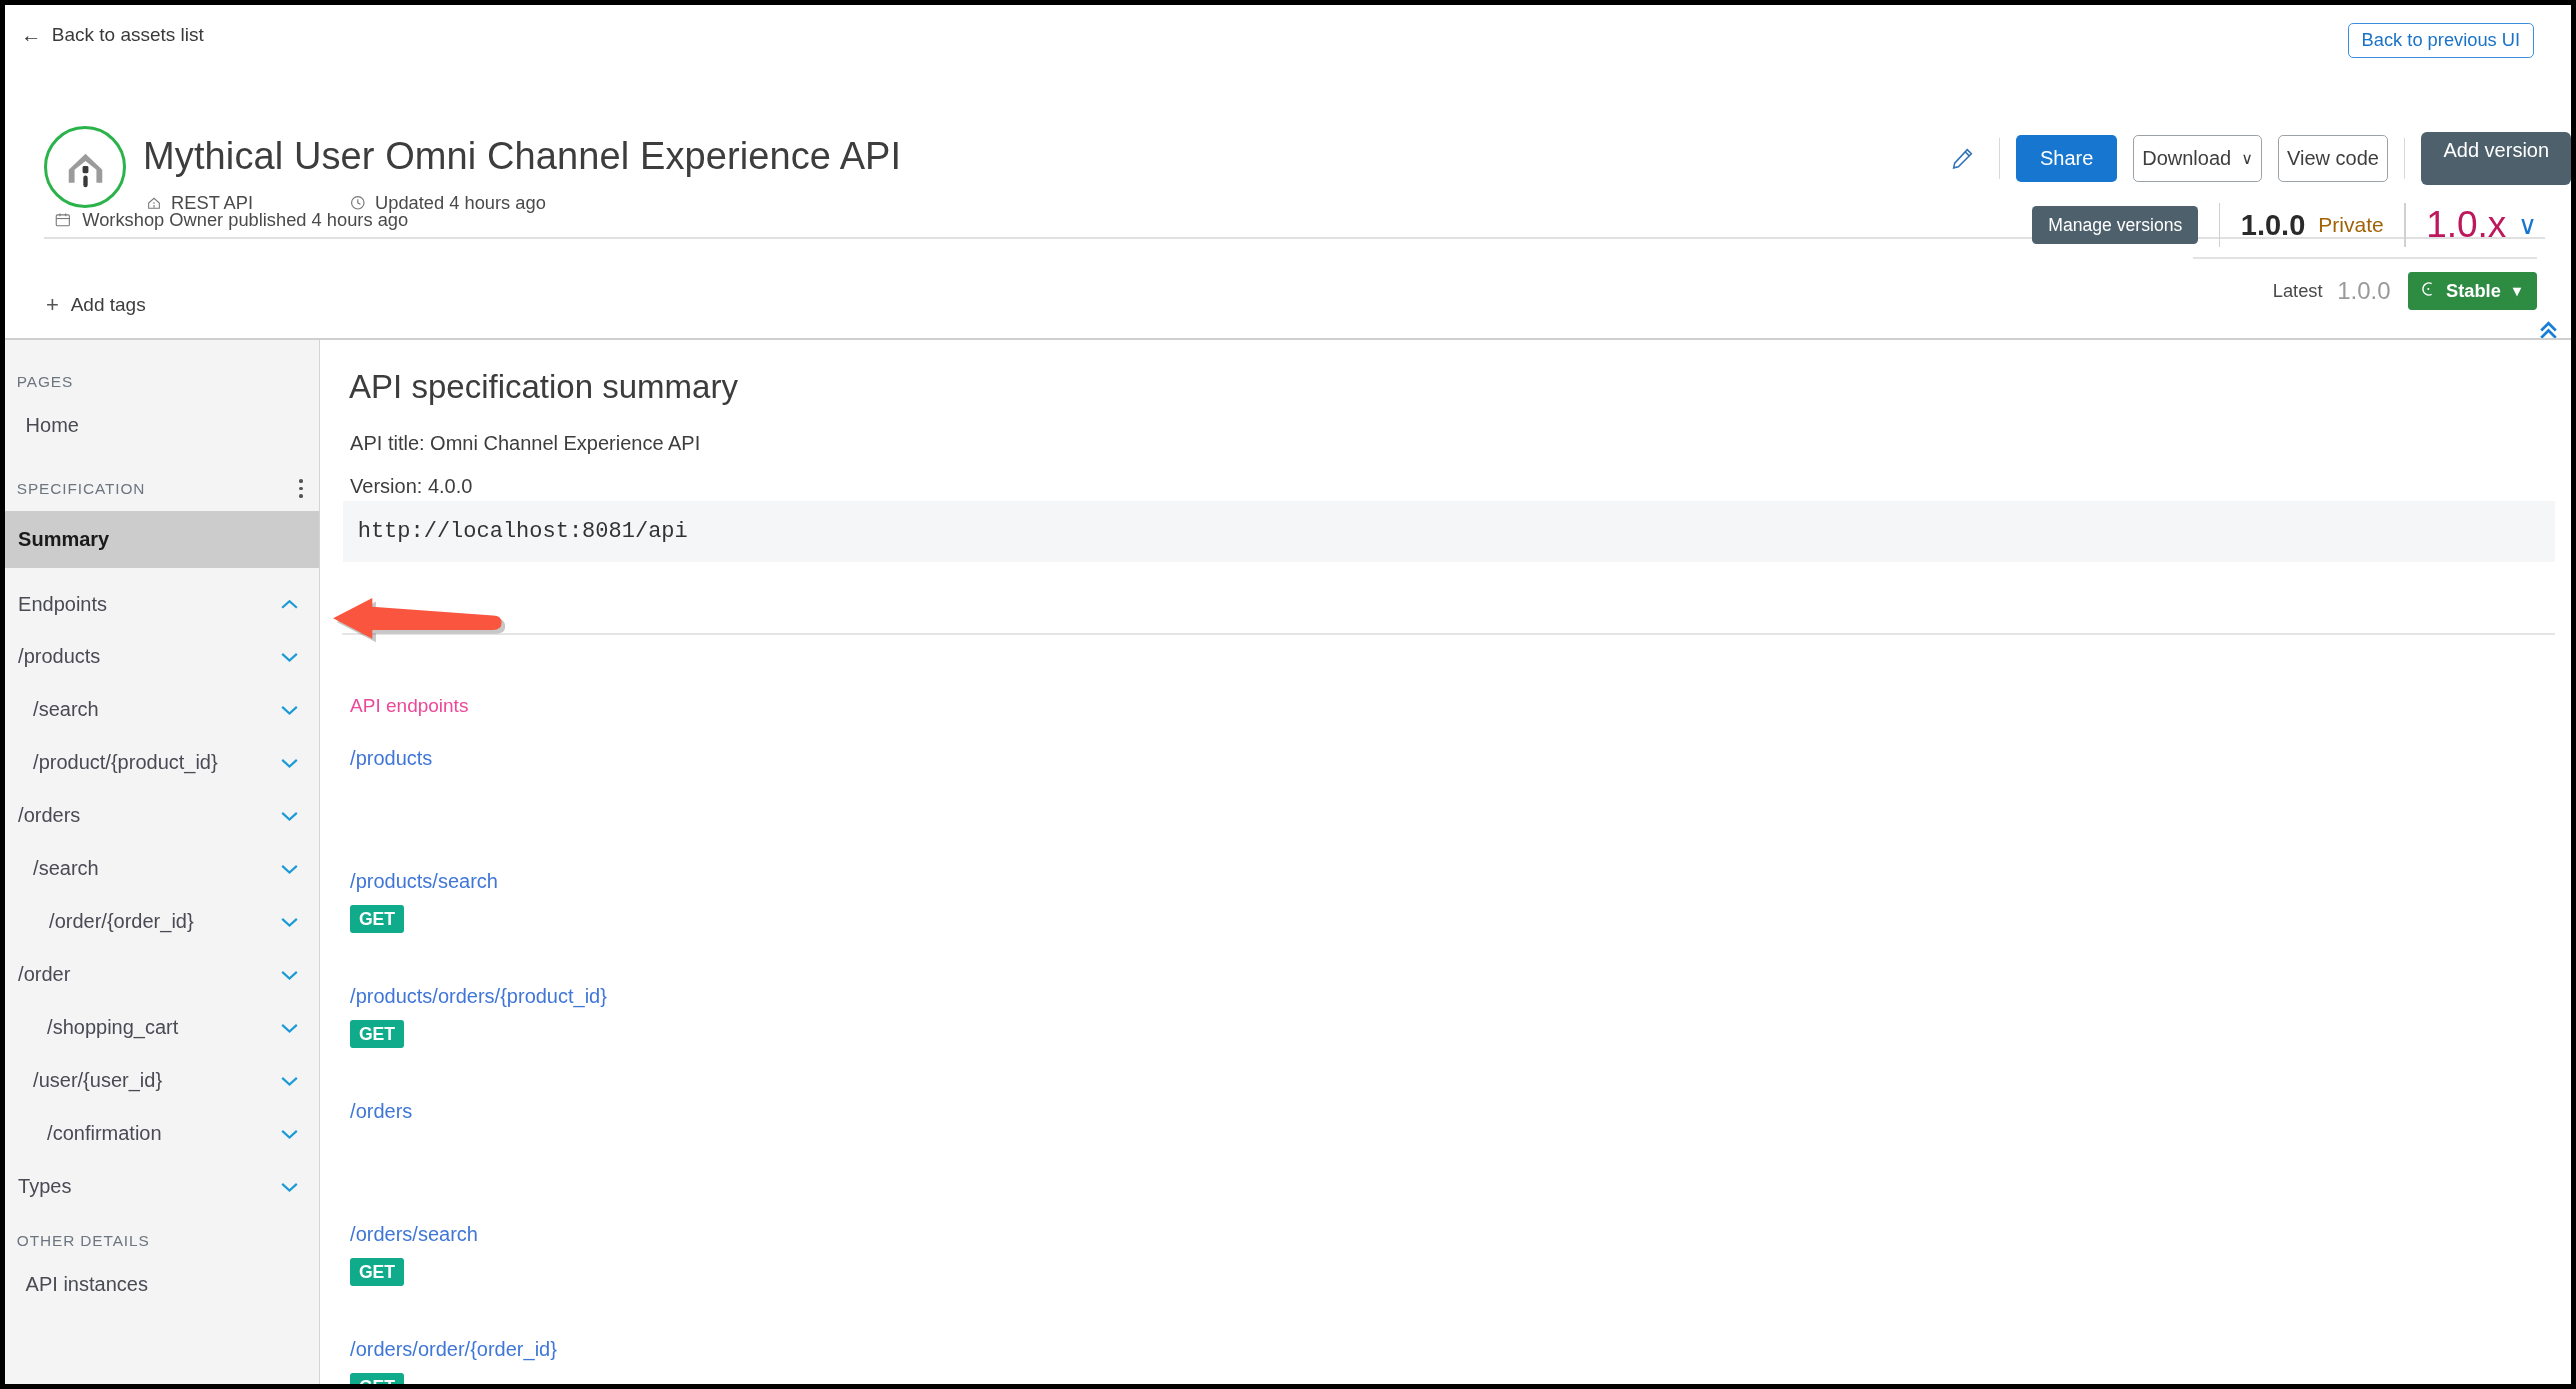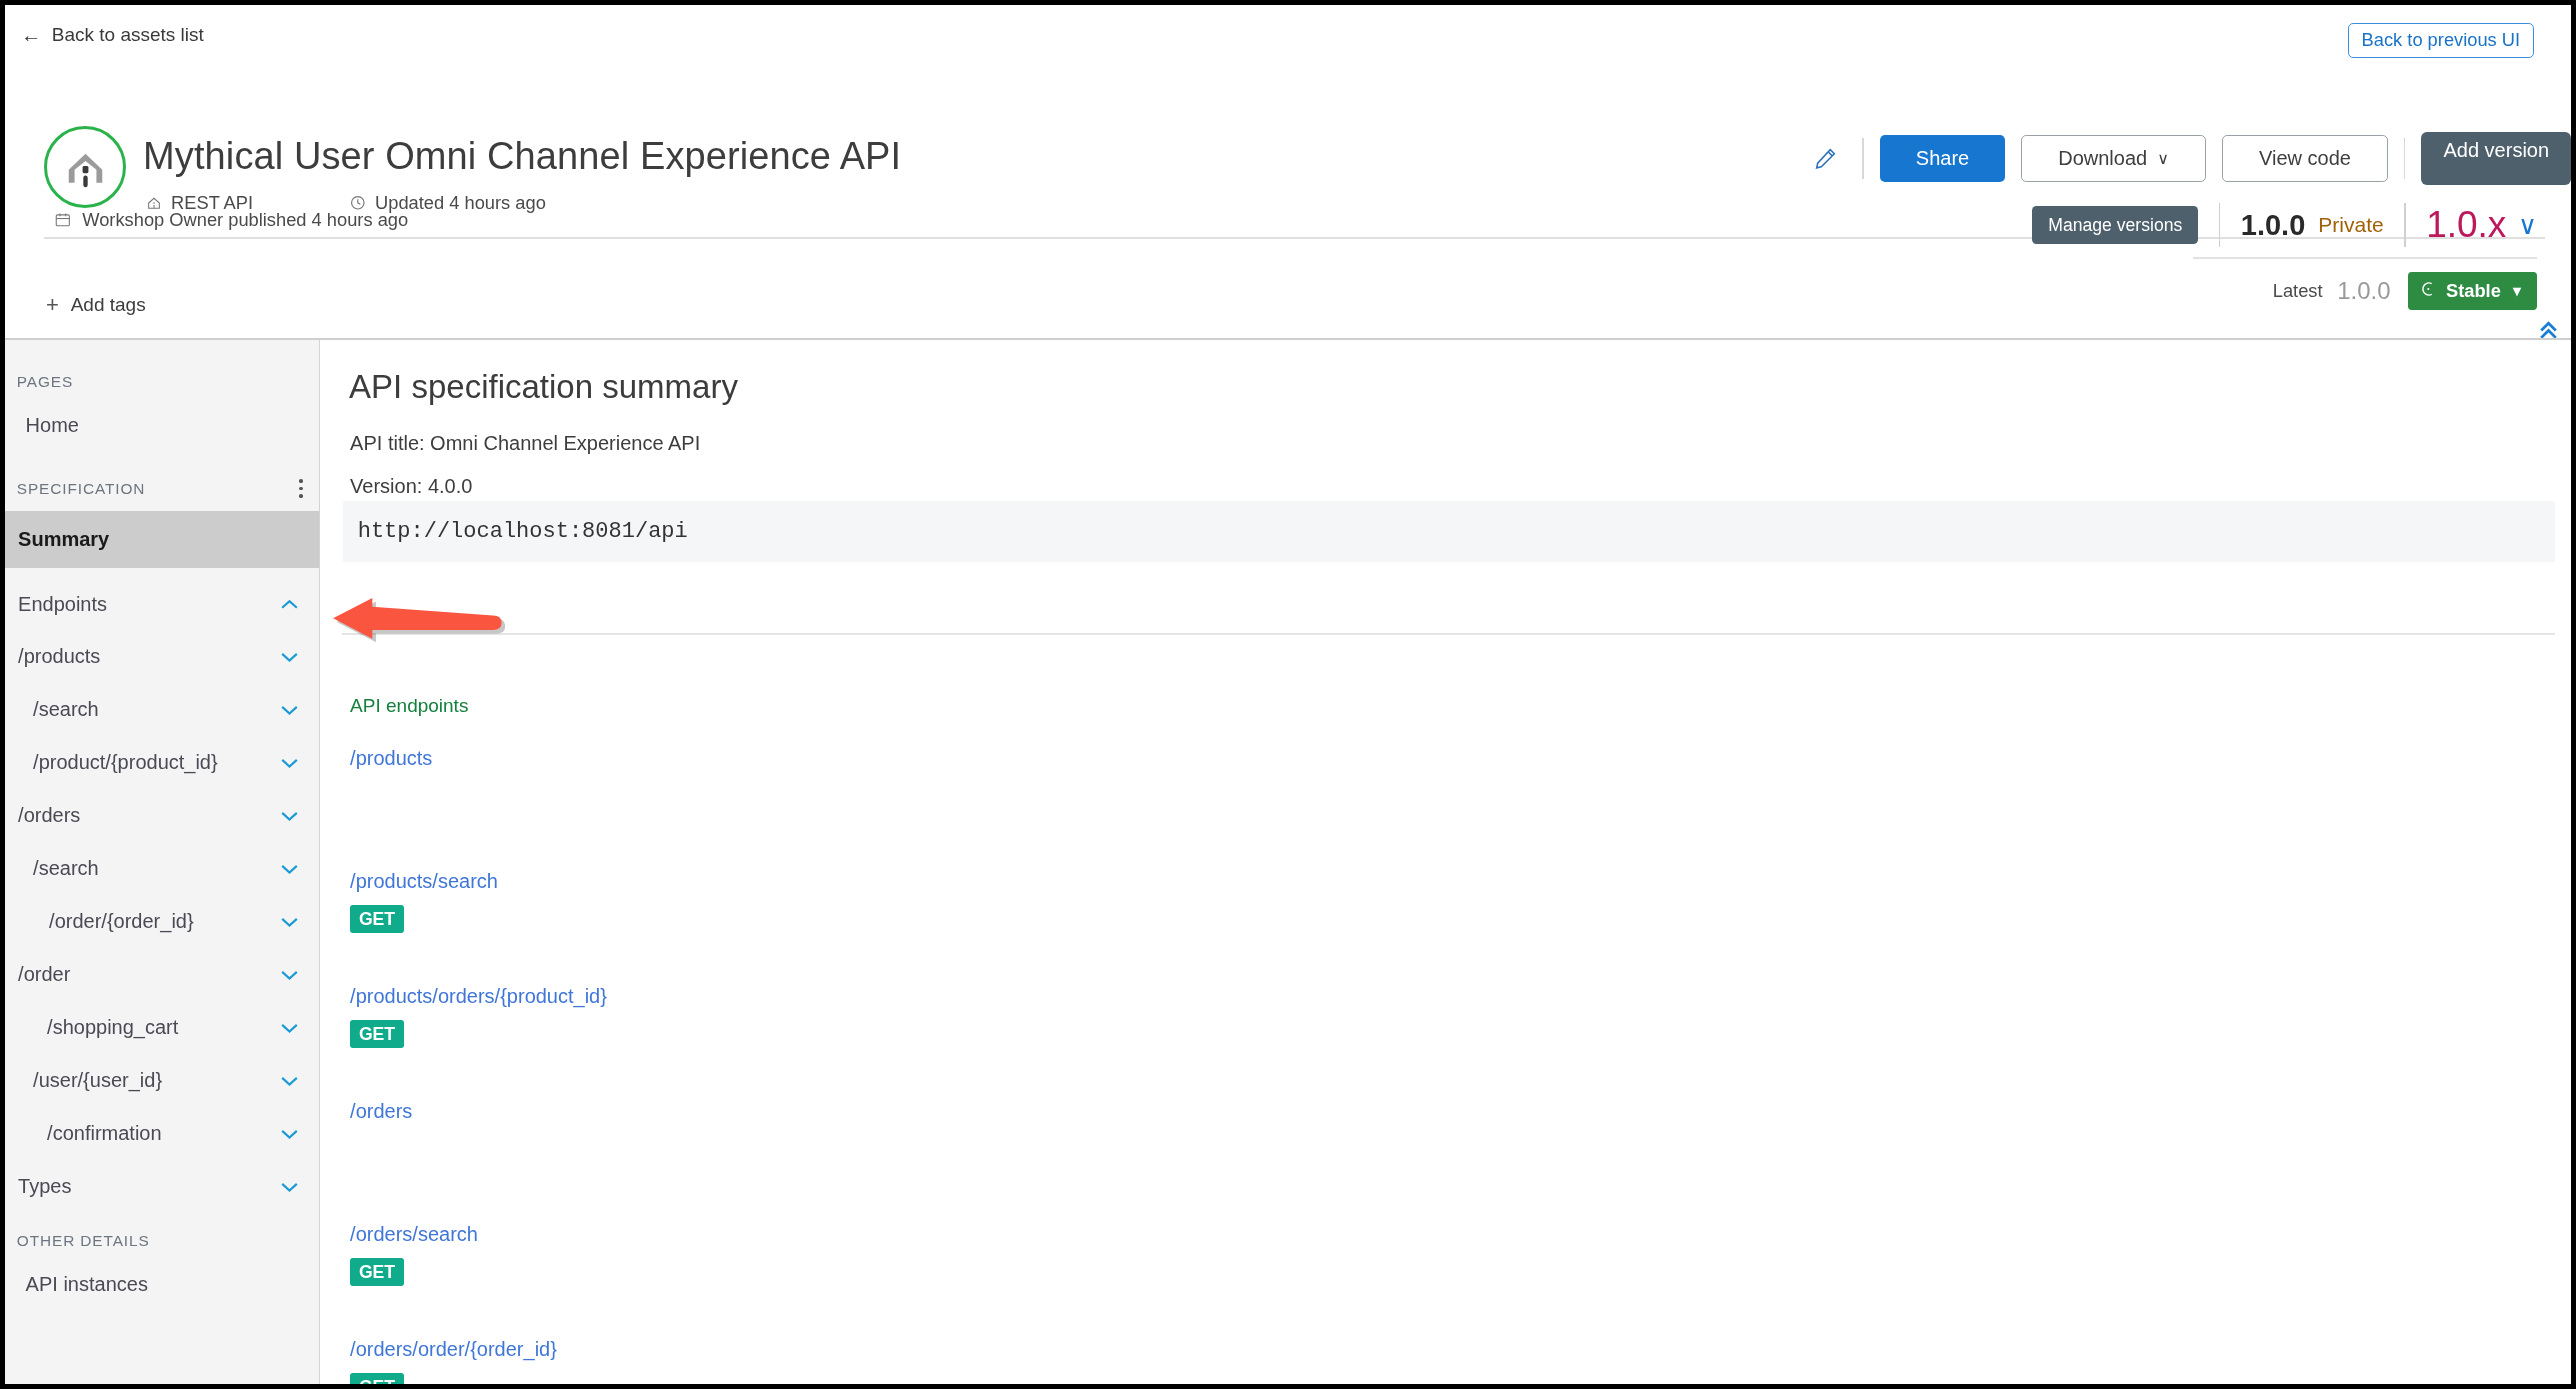"Share" .btn { padding: 0 36px -> 0 8px }
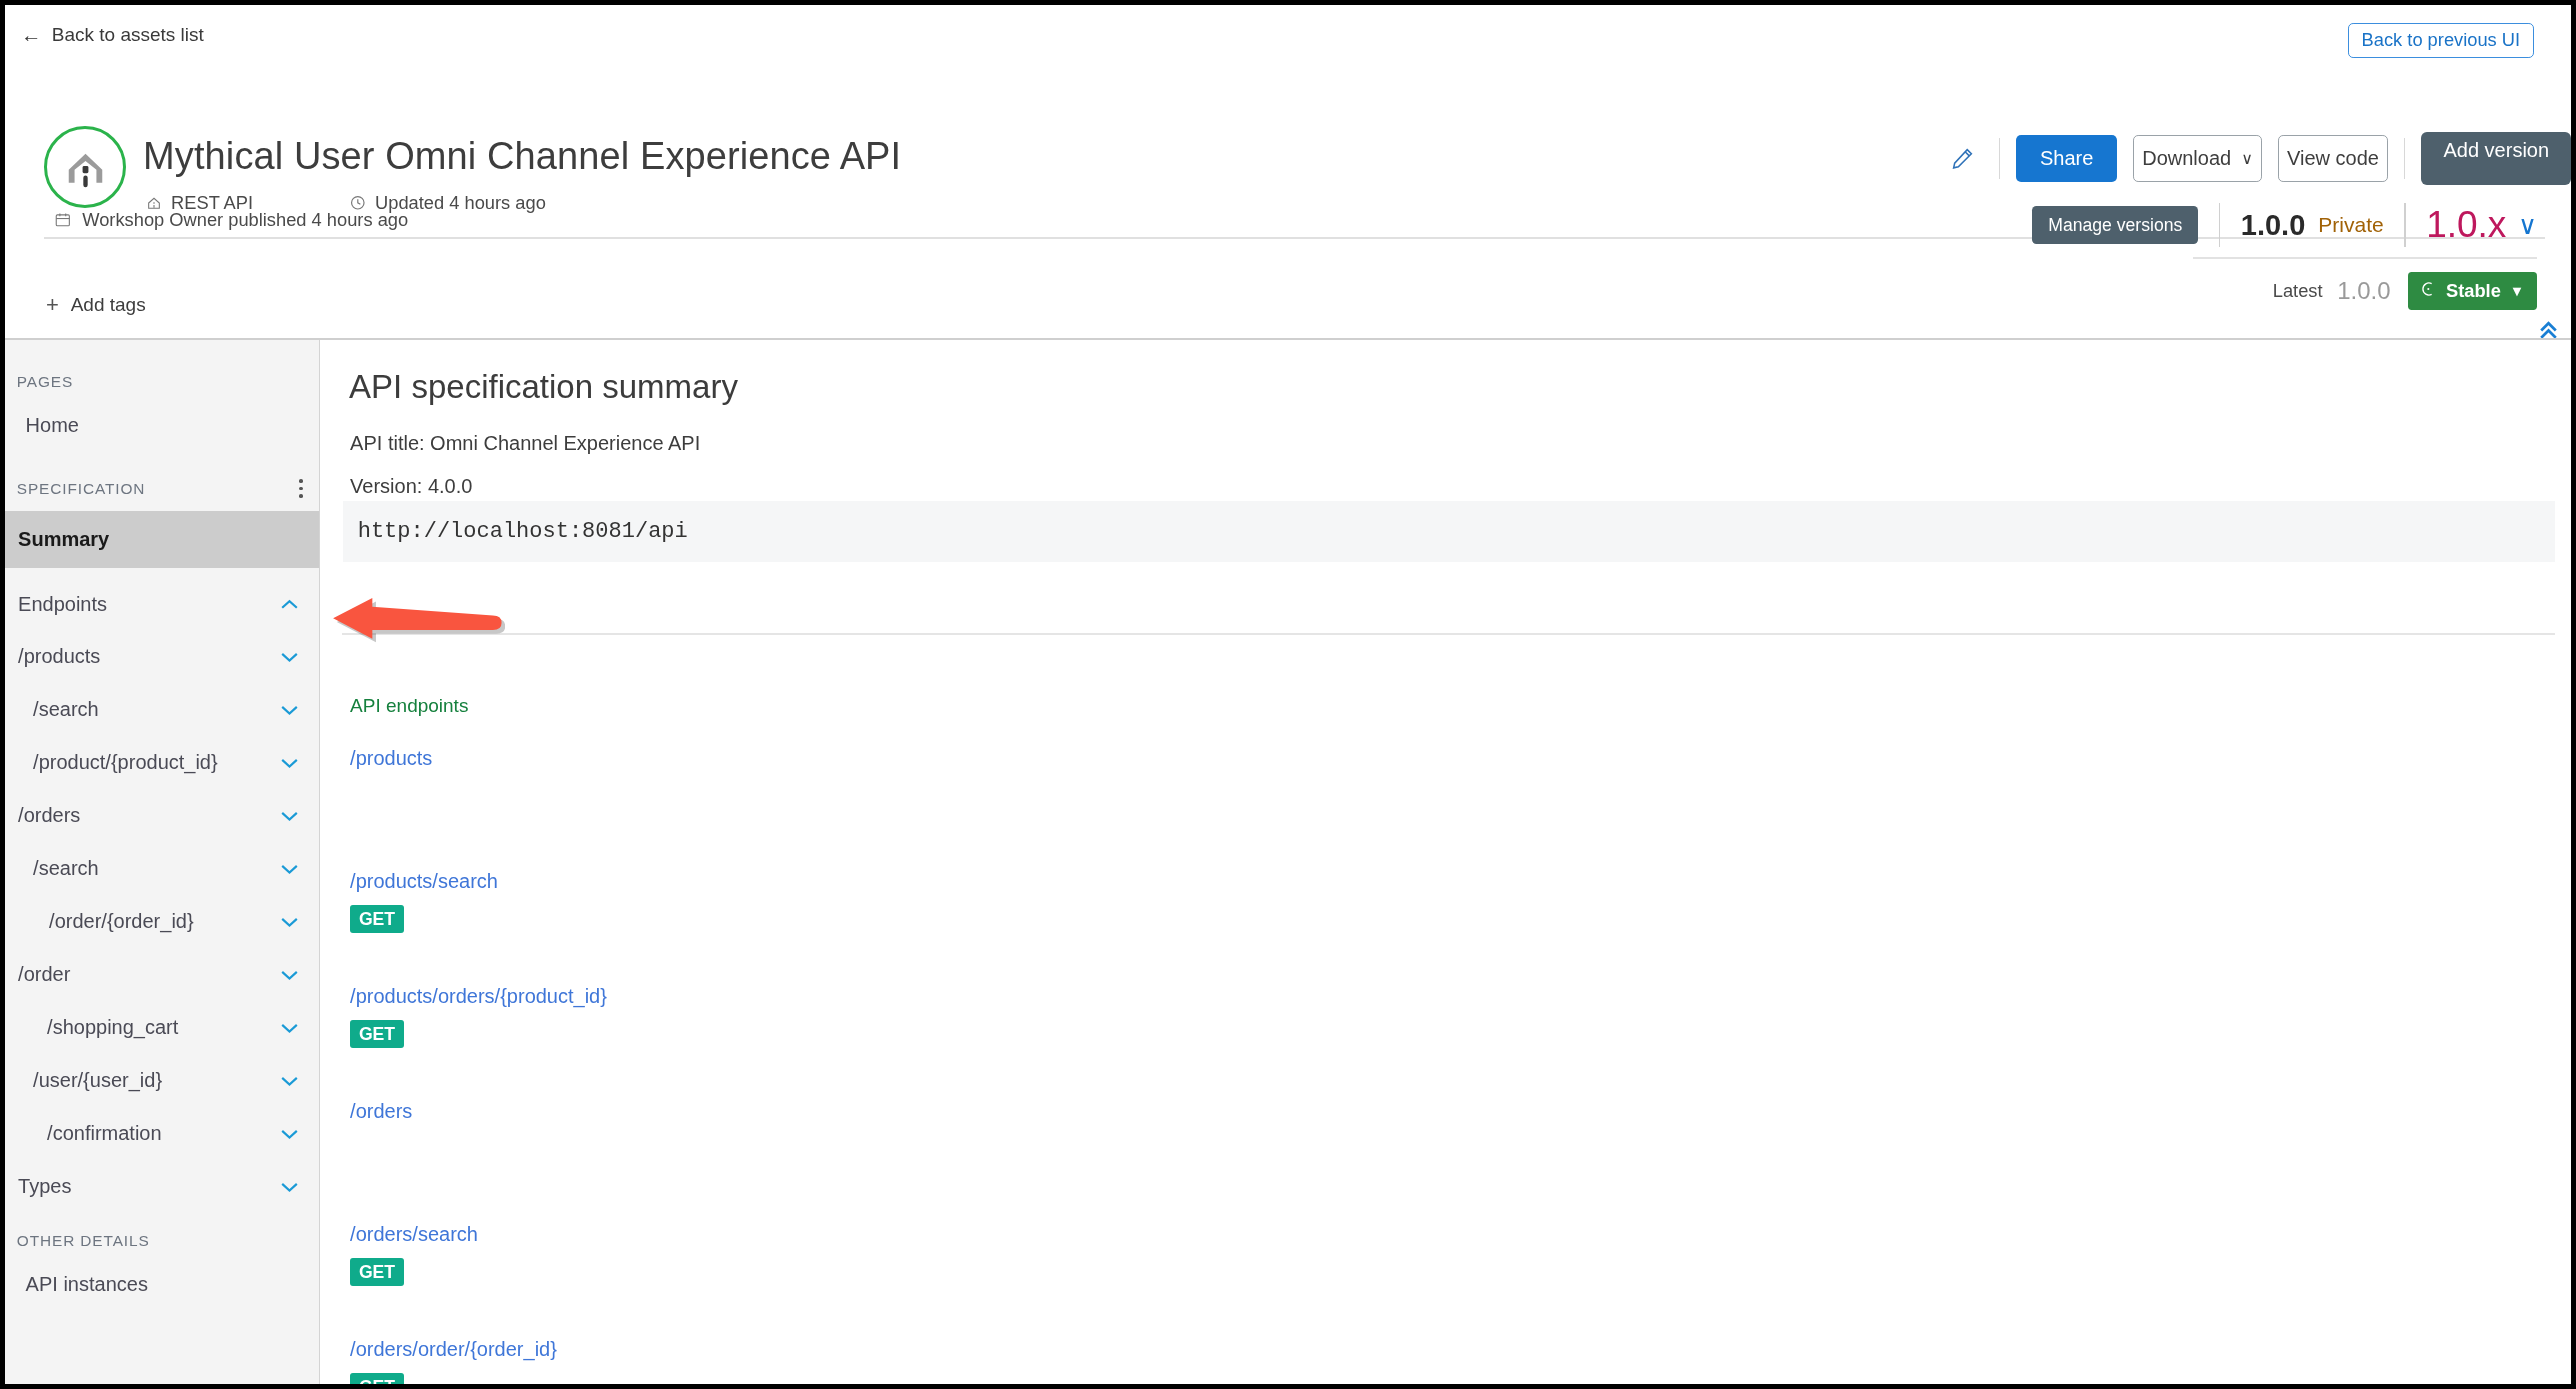"API endpoints" .c-endpoints-lbl { color: #15803d -> #ec4899 }
